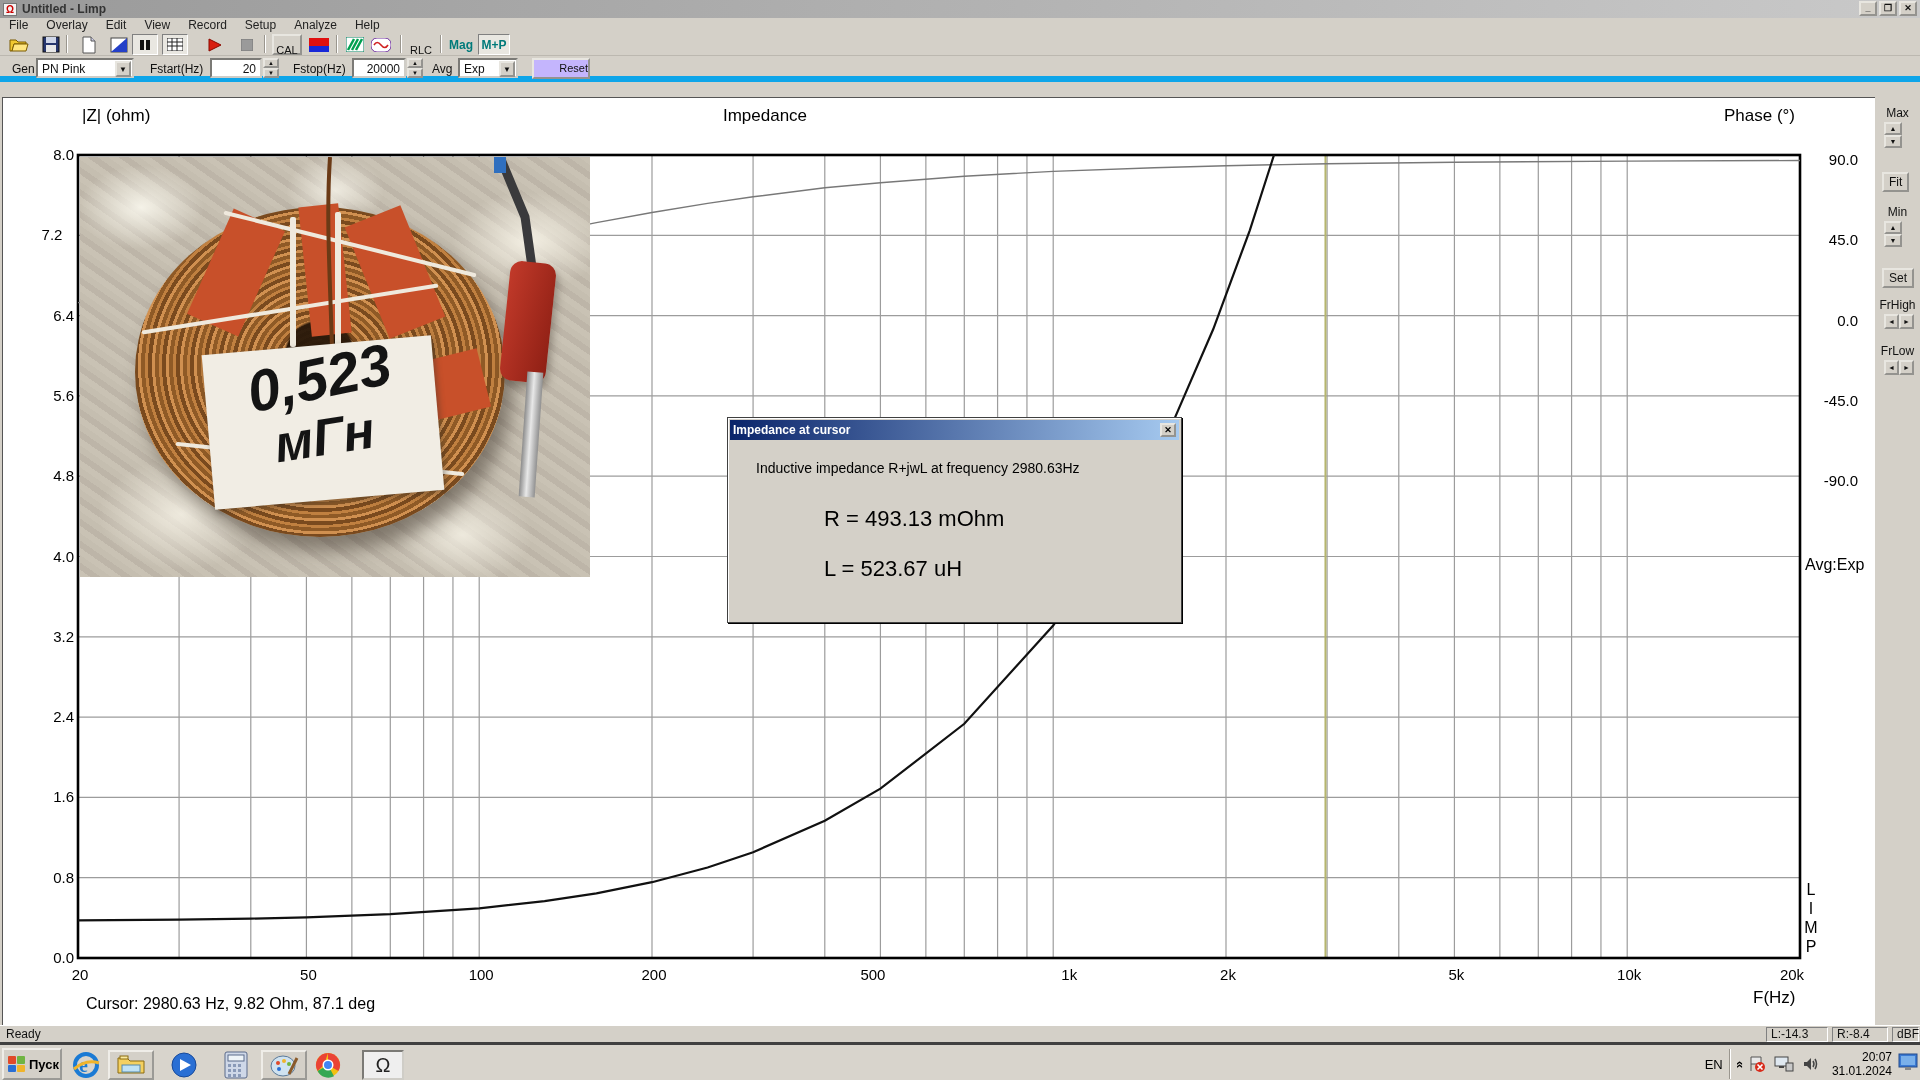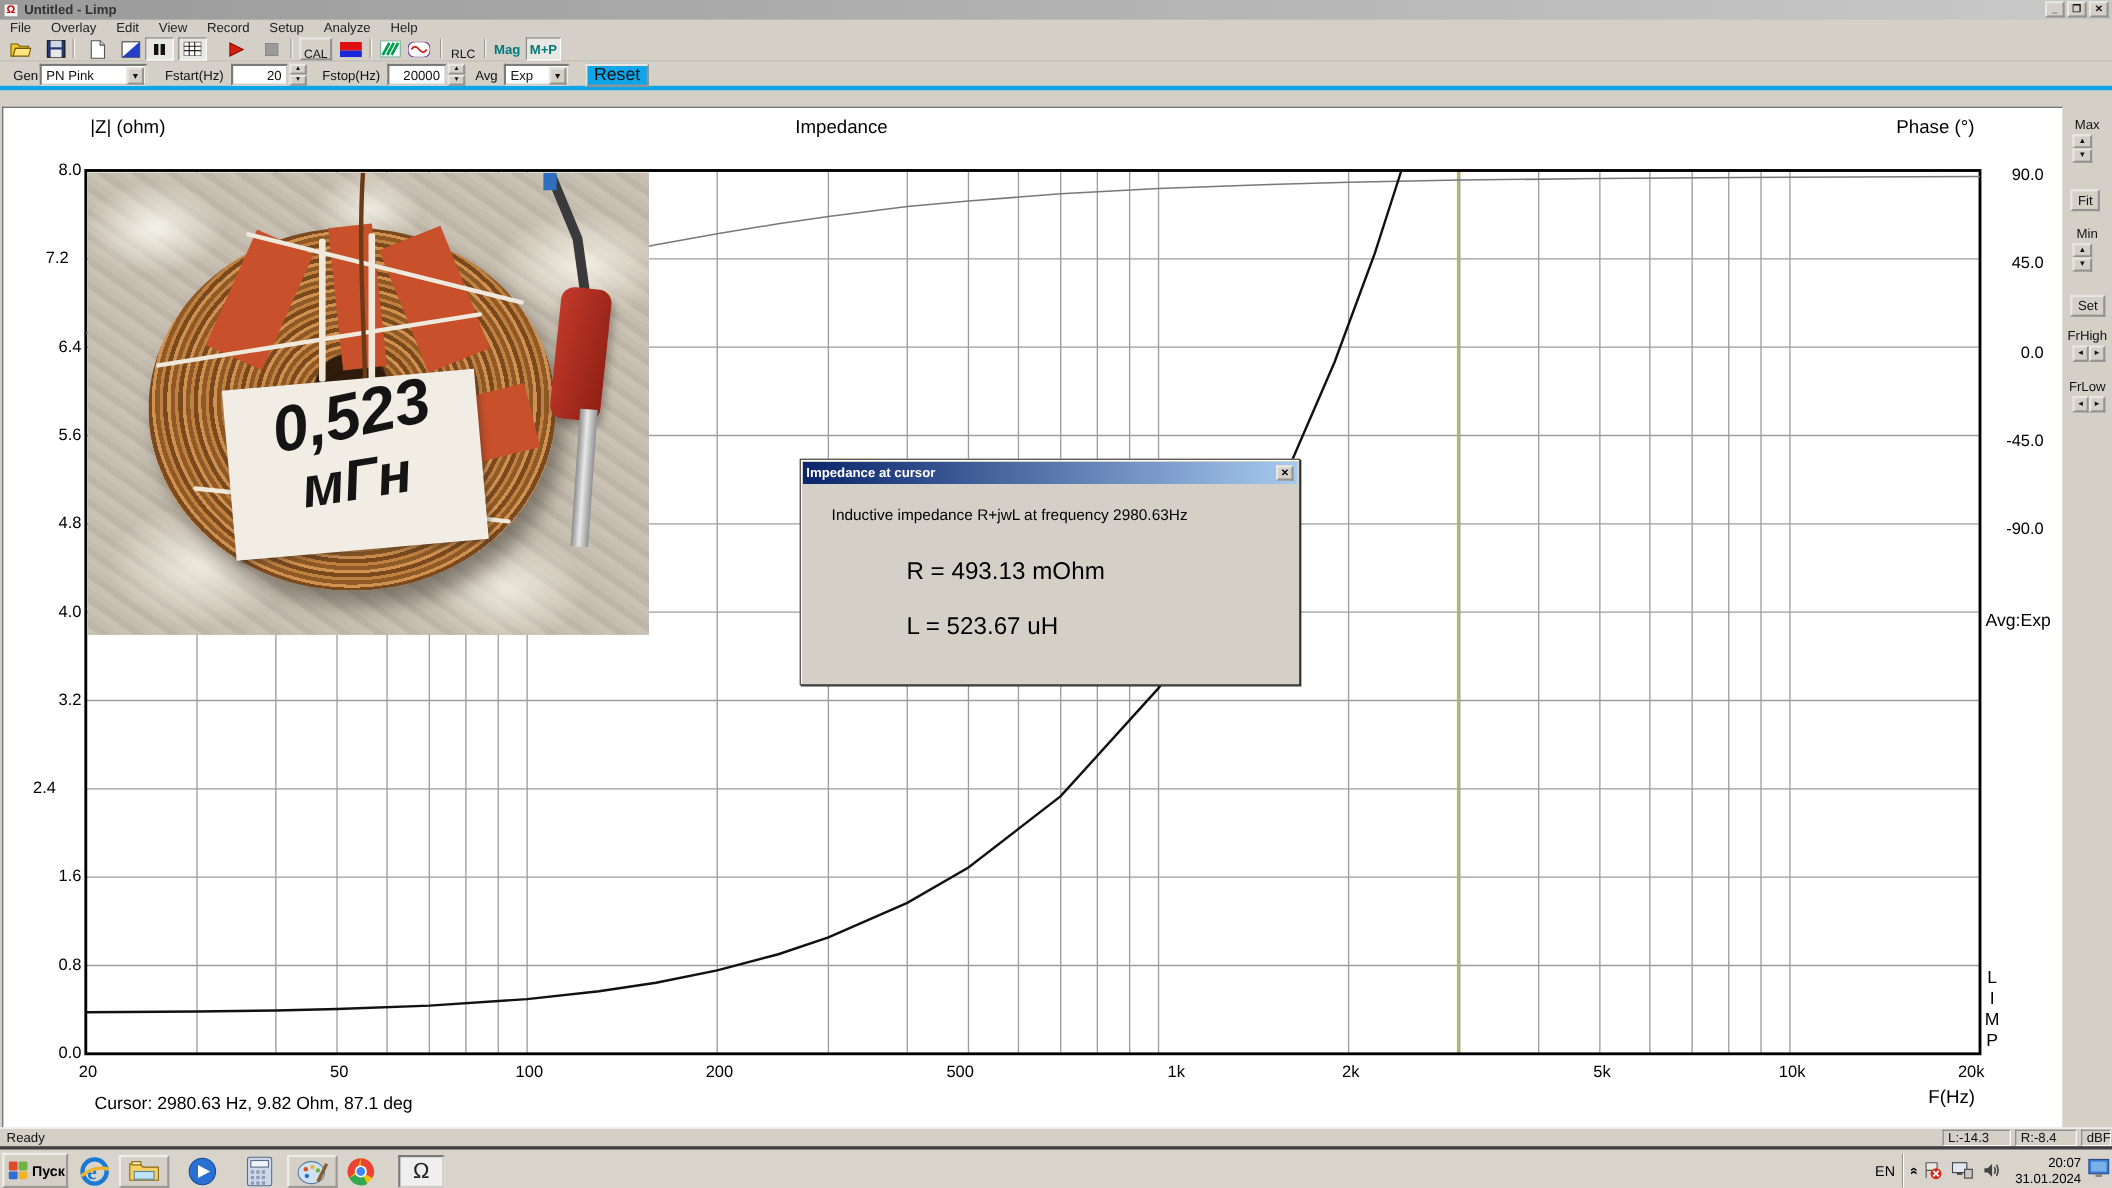"Gen" #toolbar2 { border-bottom: 4px solid #0ea5e9 -> 6px solid #0ea5e9 }
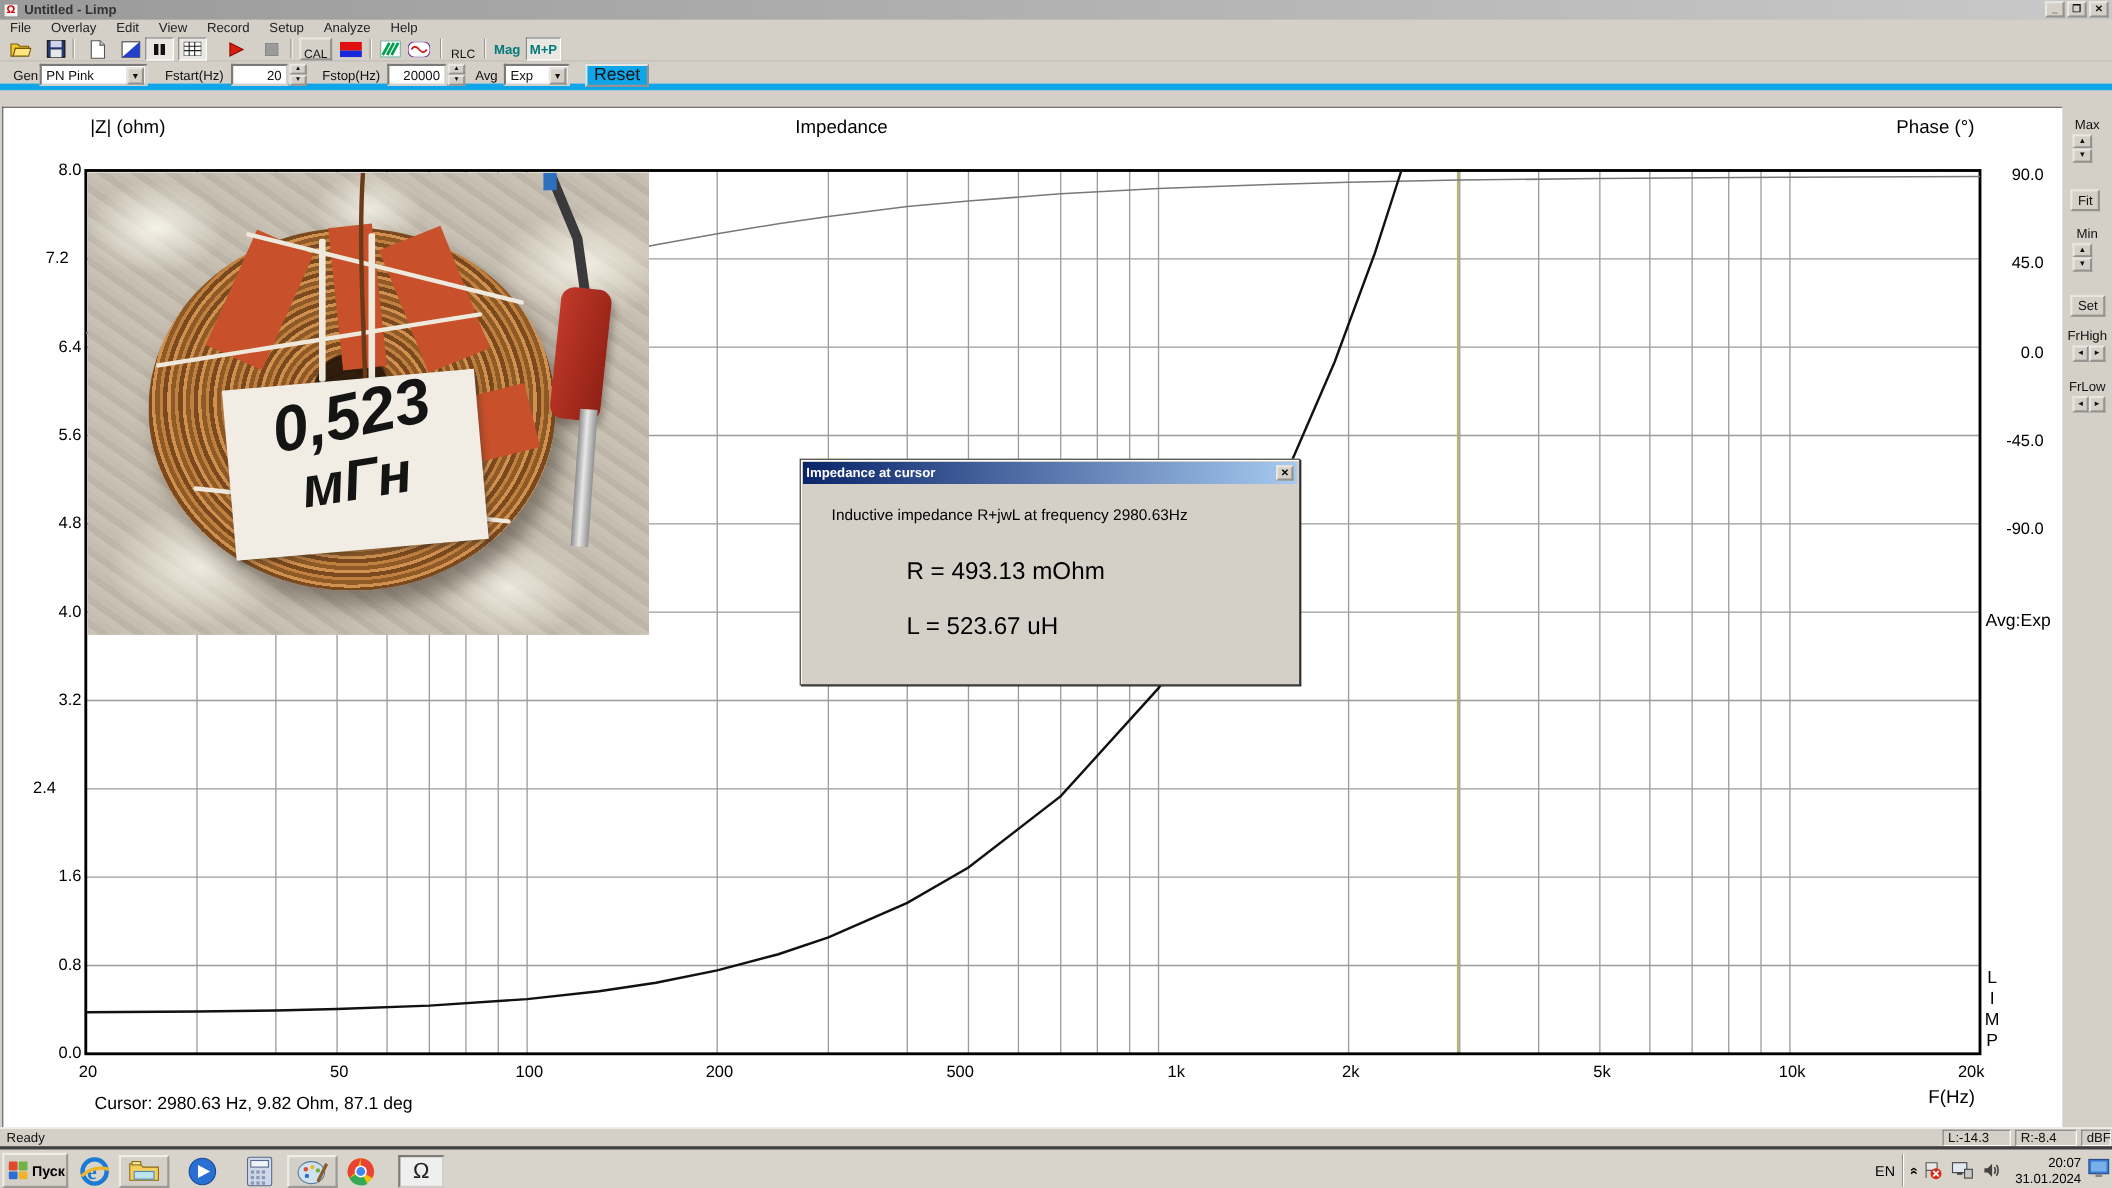"Reset" .pushbtn { background: #0ea5e9 -> #c4b5fd; font-size: 16px -> 11px; text-align: center -> right }
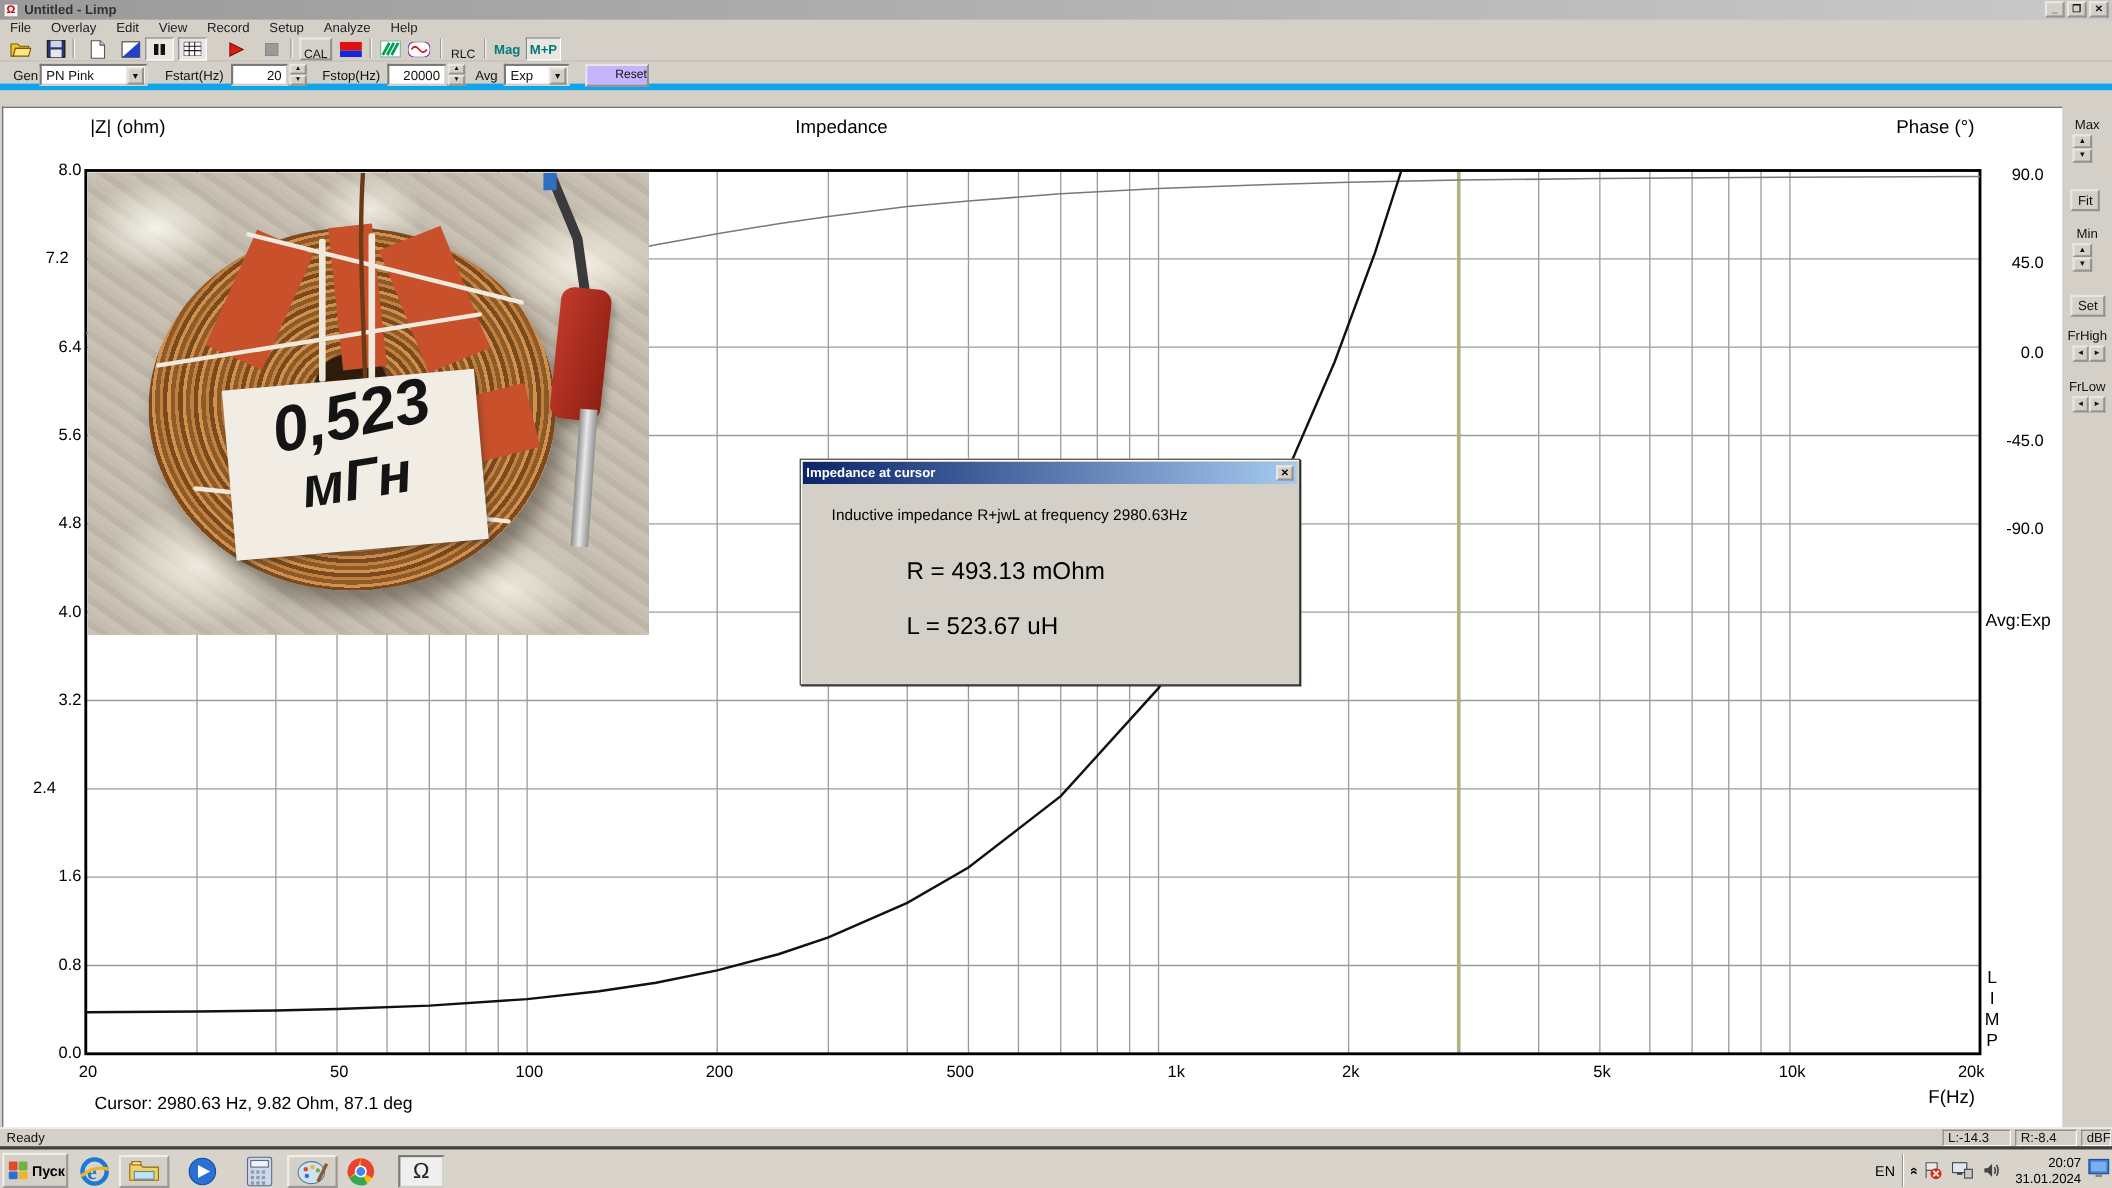"2.4" div.ticklabel { text-align: left -> right }
